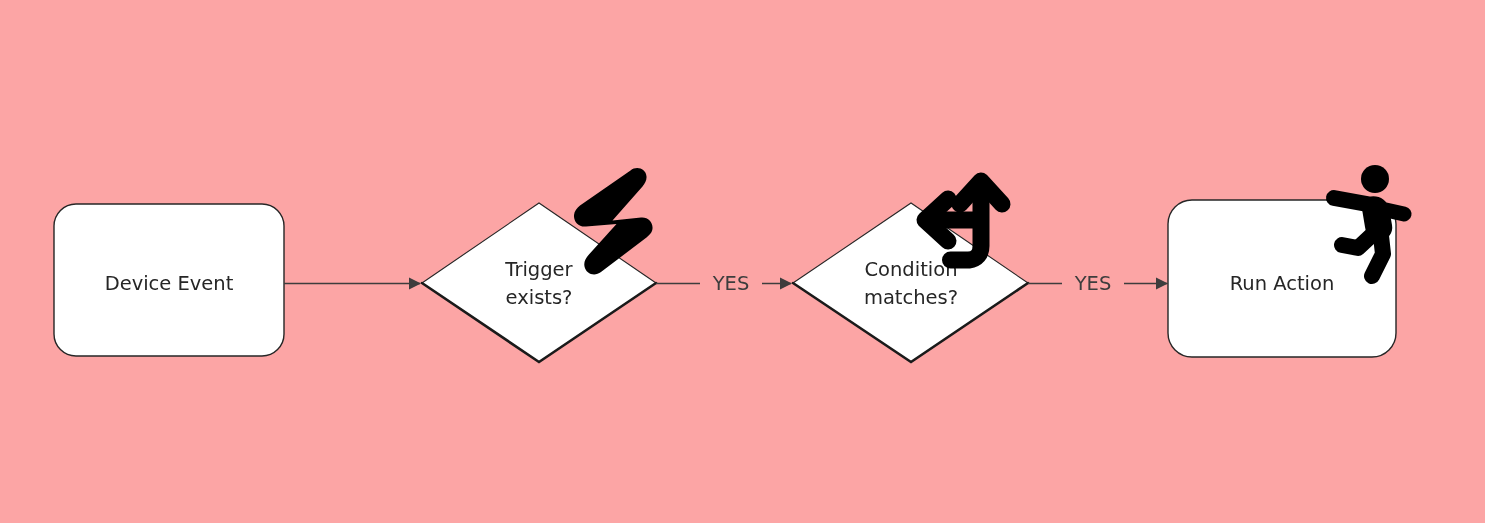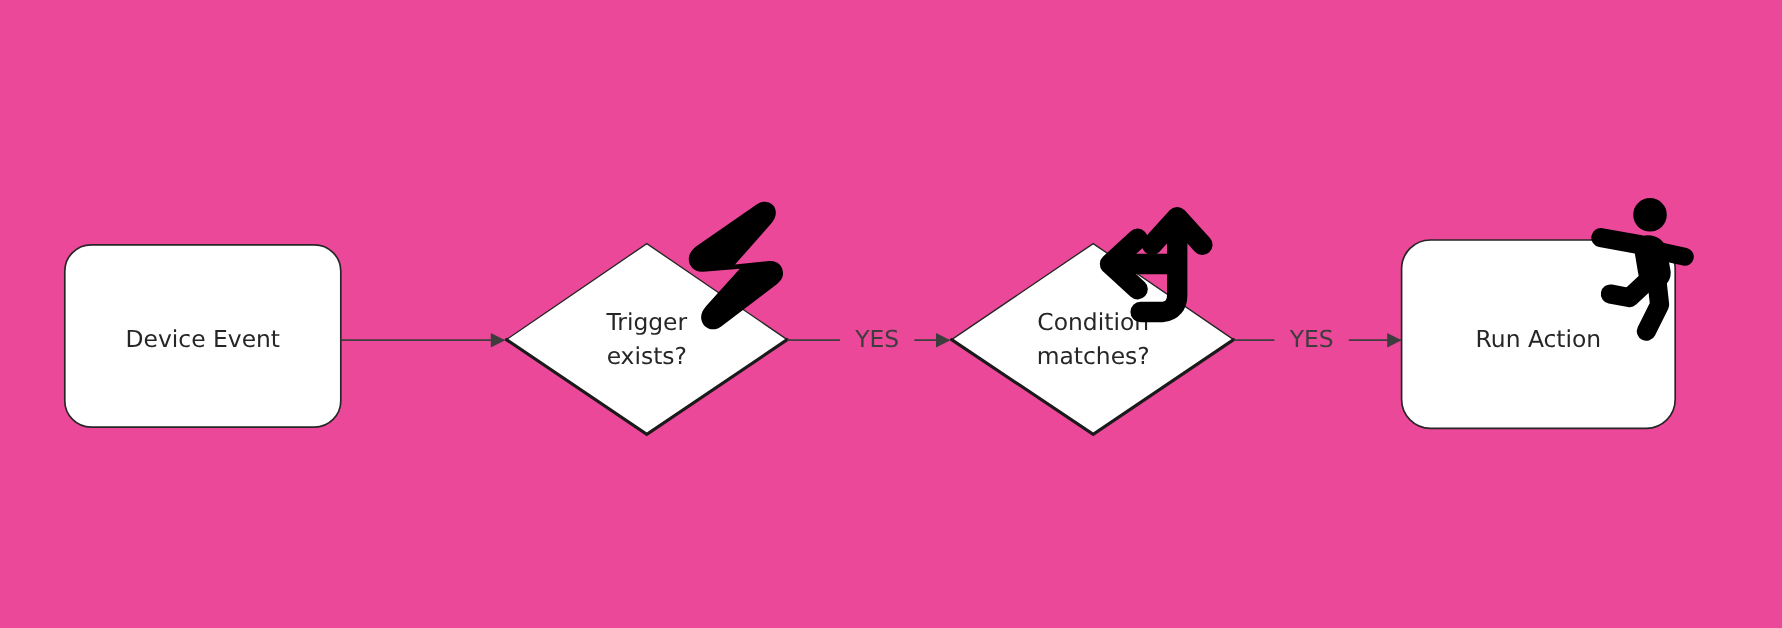"Device Event" #canvas { background: #ec4899 -> #fca5a5 }
